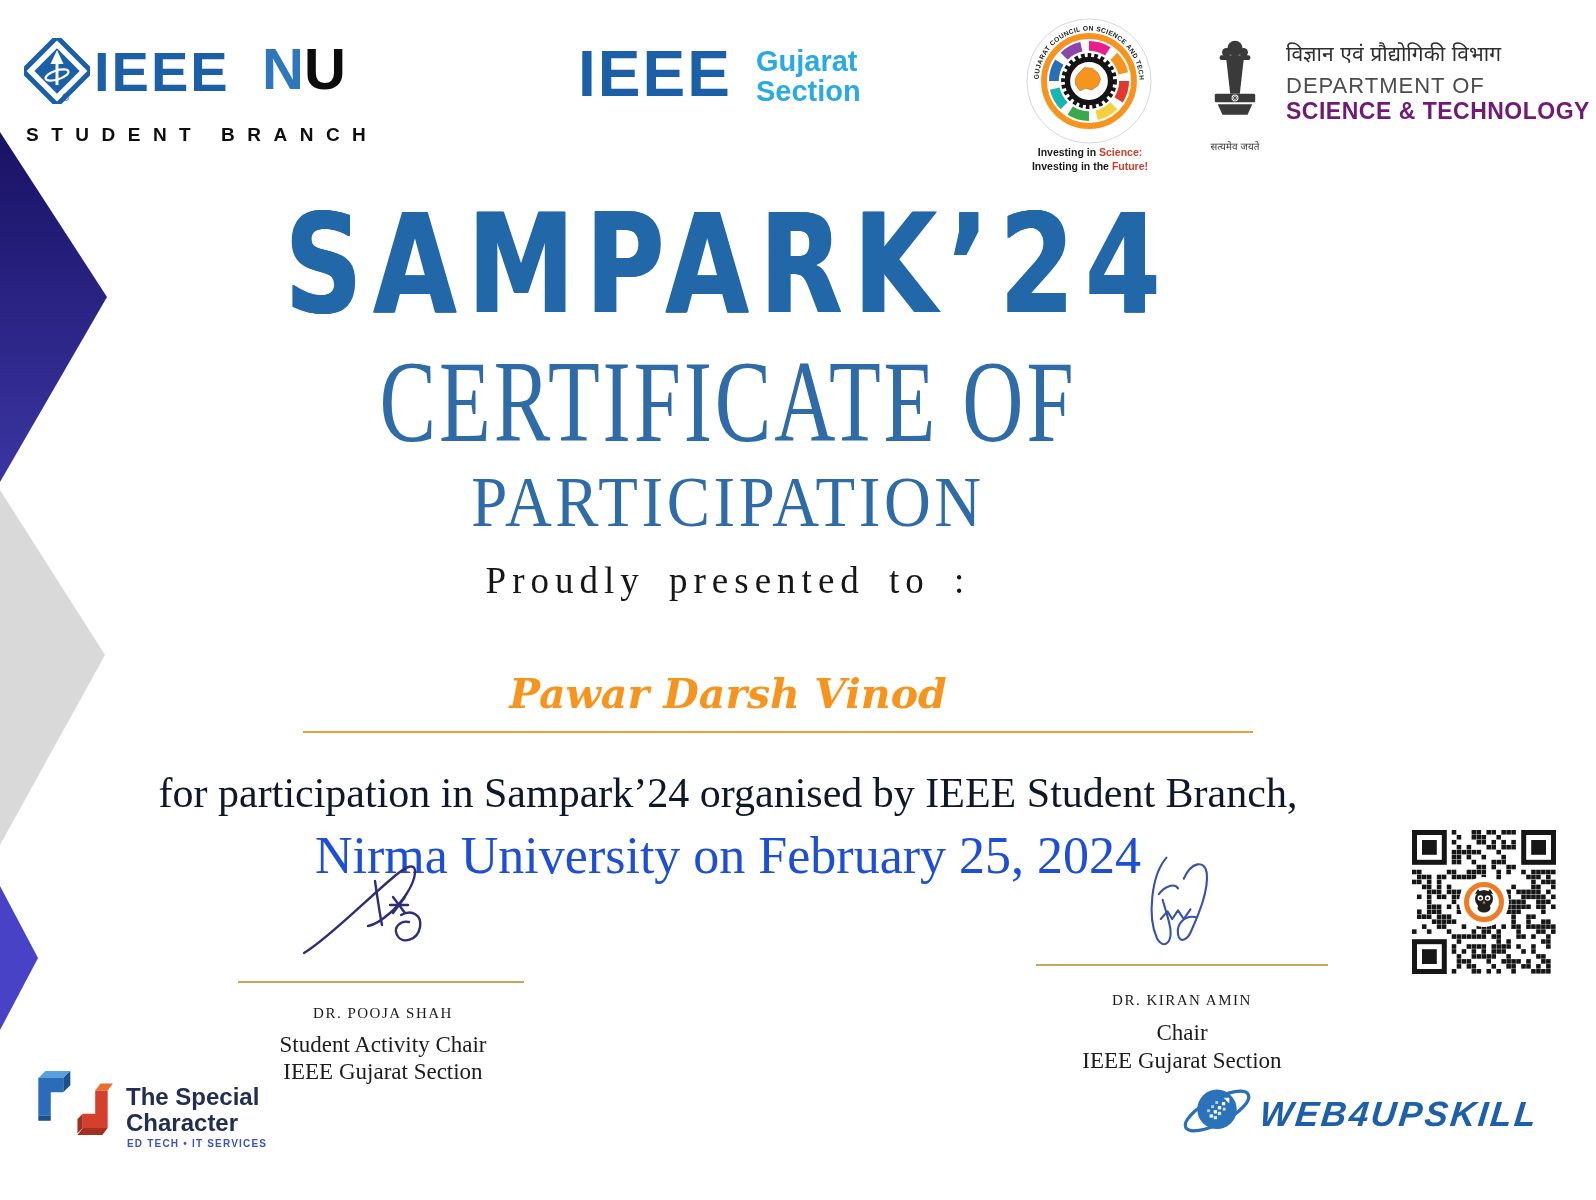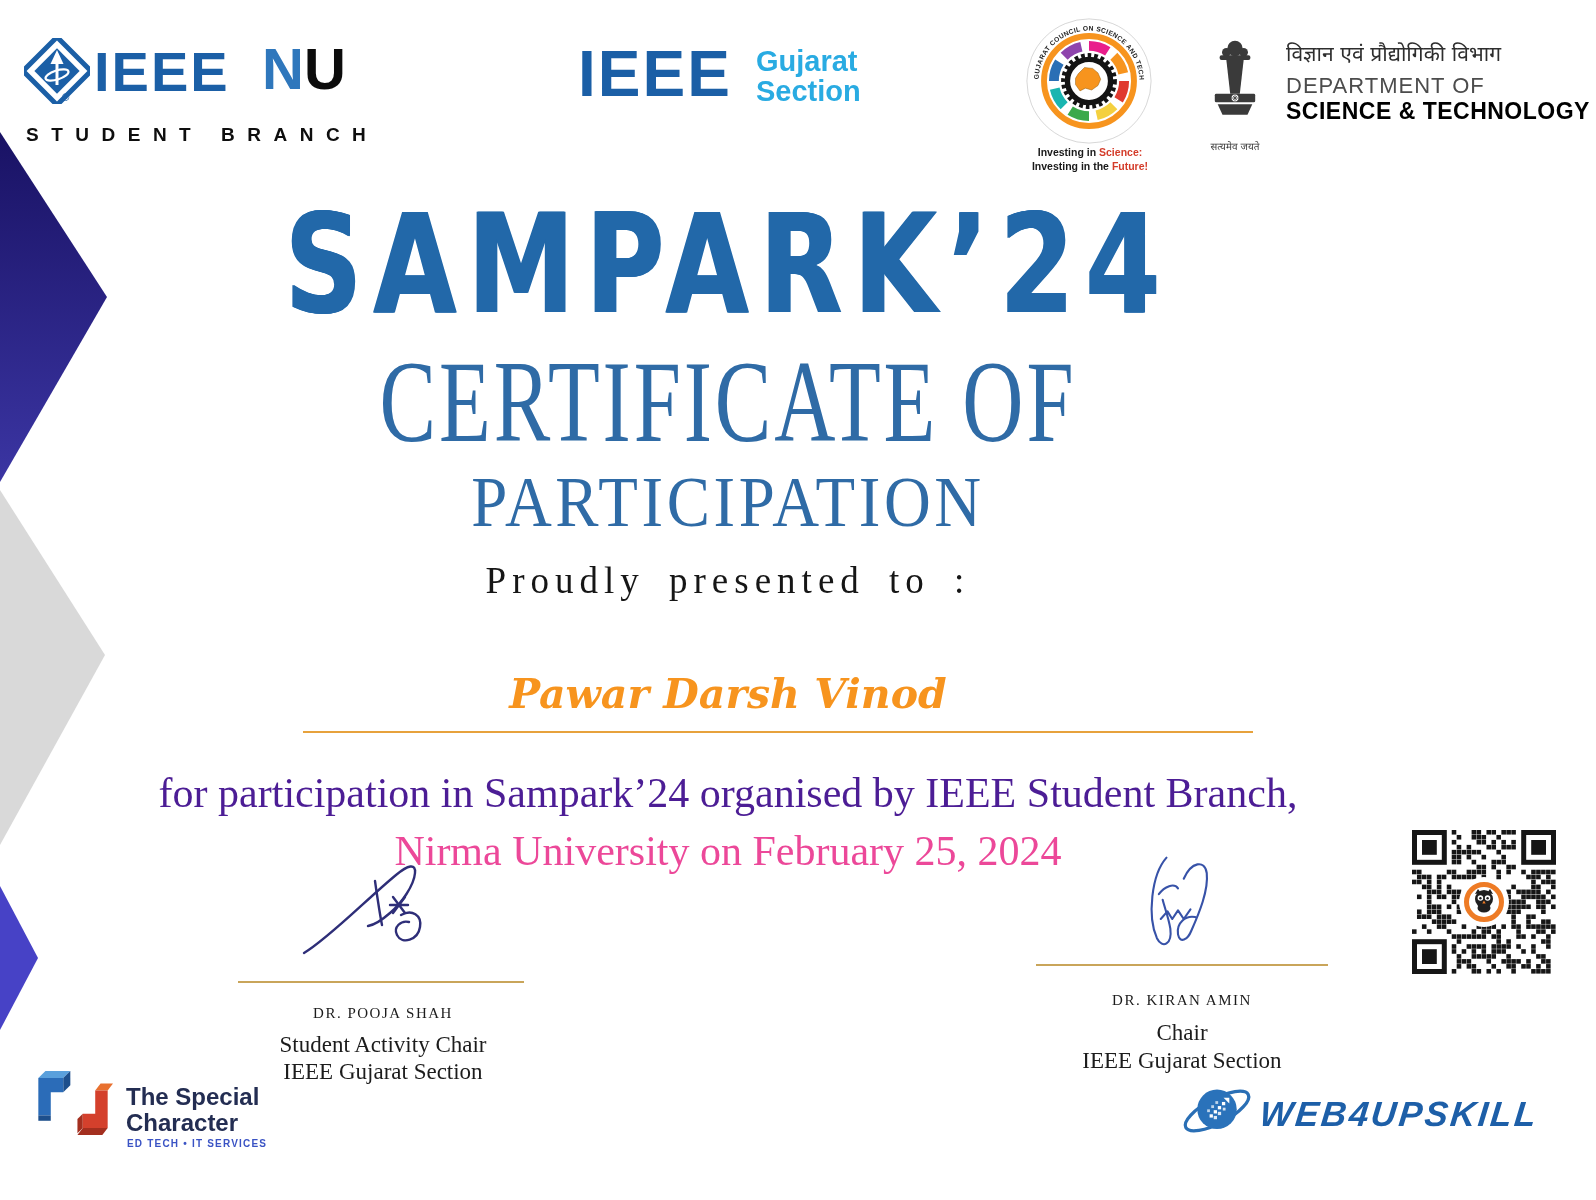"SCIENCE & TECHNOLOGY" .dst-name { color: #000000 -> #701a75 }
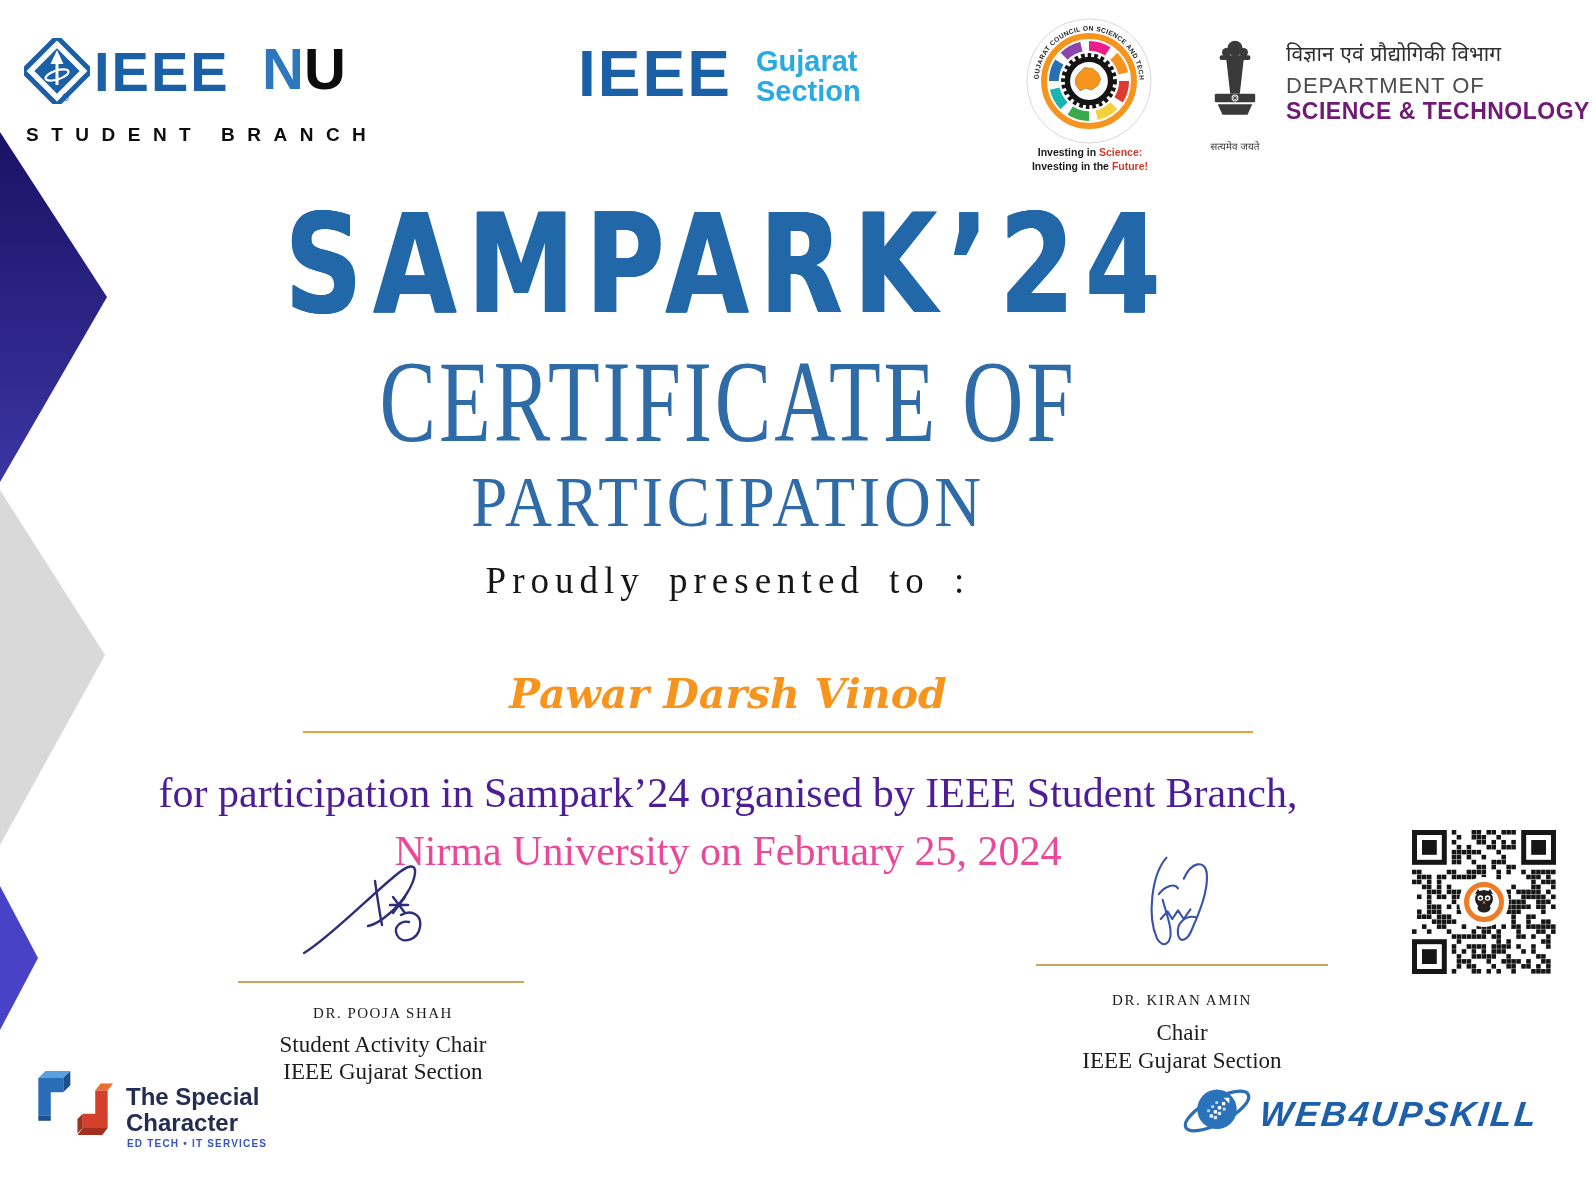"for participation in Sampark’24" .body1 { color: #4c1d95 -> #0f172a }
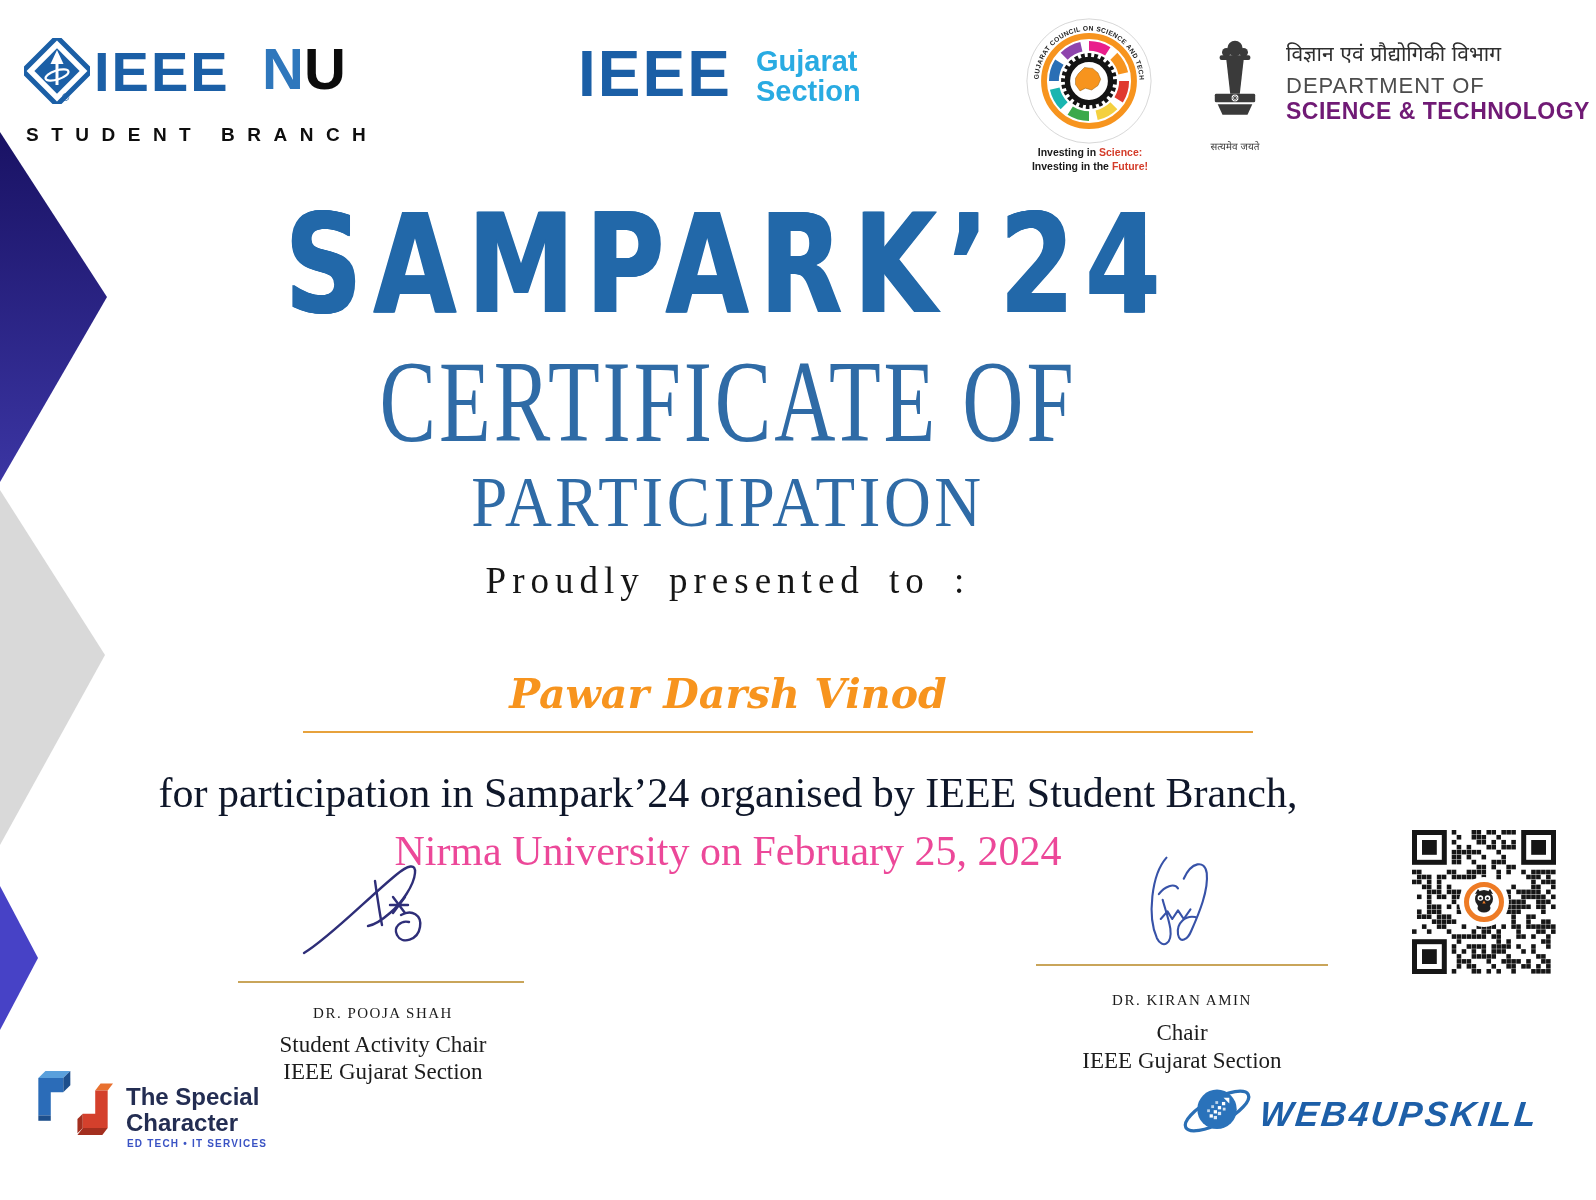"Nirma University on February 25," .body2 { color: #ec4899 -> #1d4ed8; font-size: 42px -> 52px }
